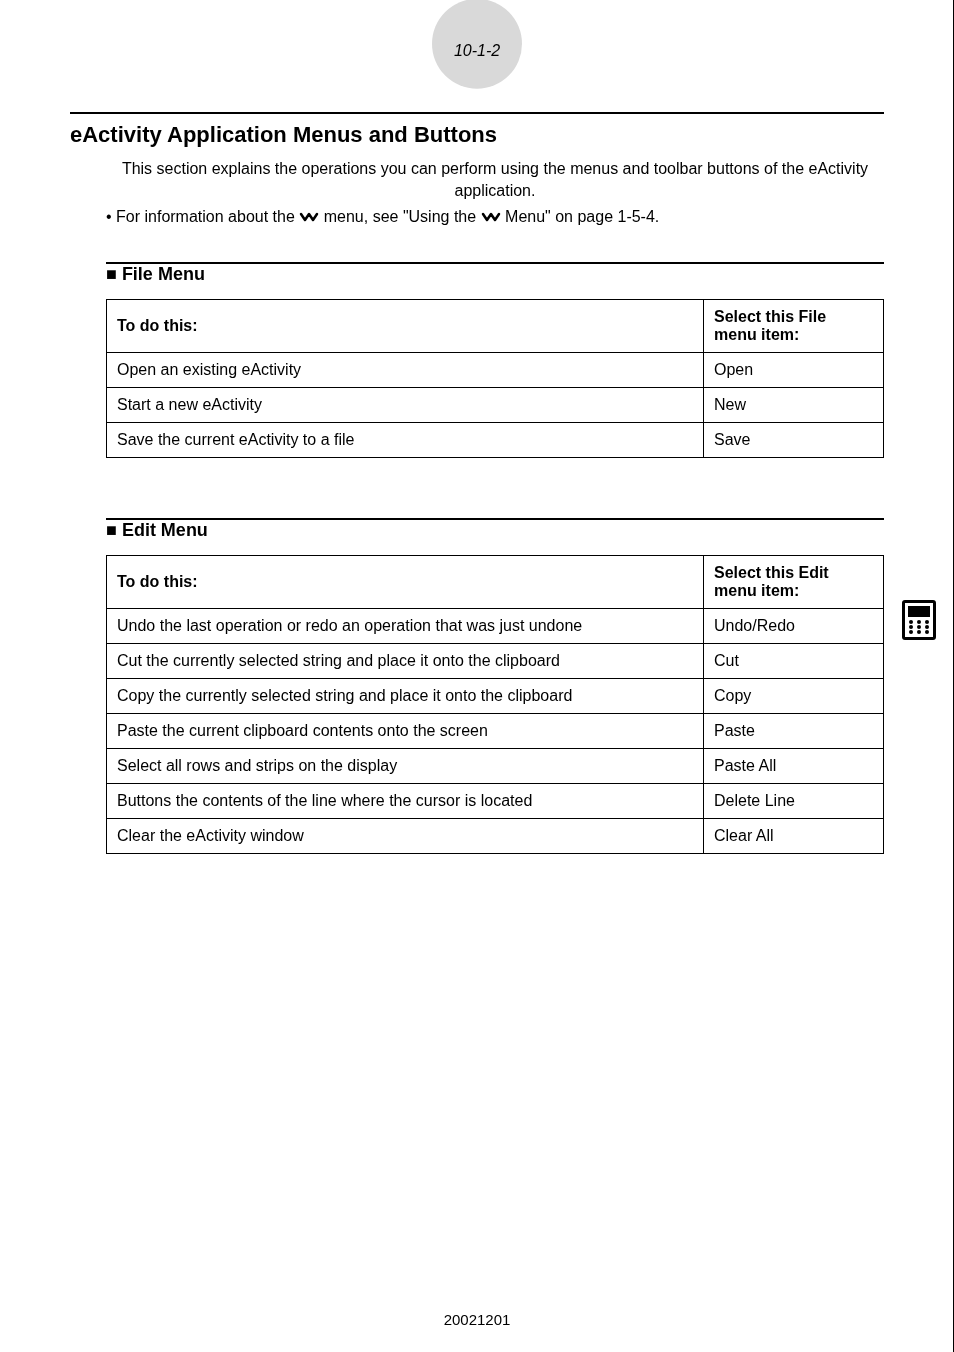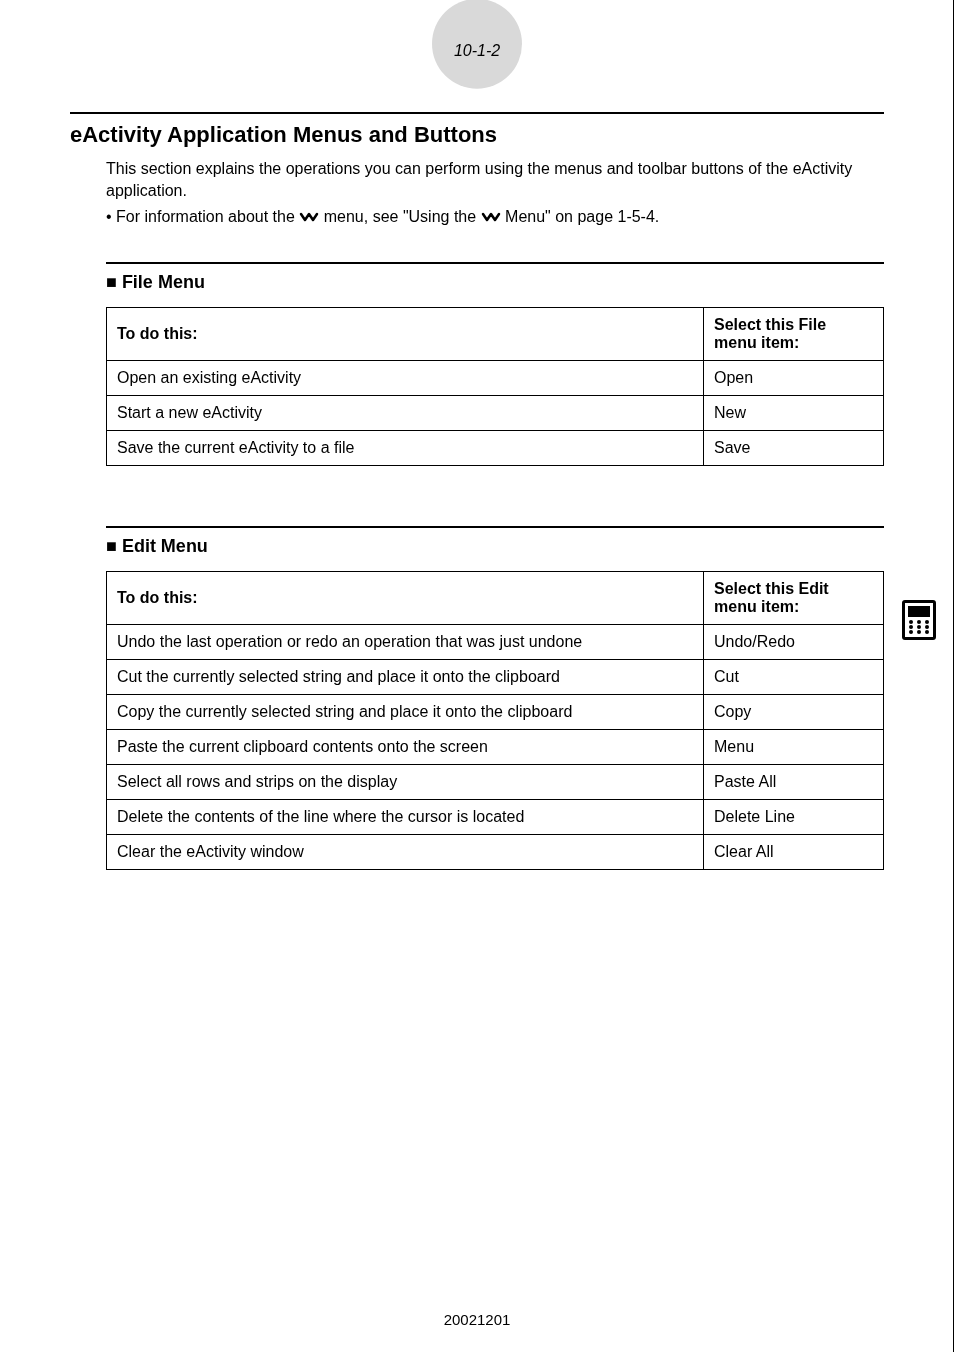"This section explains the operations" .intro { text-align: none -> center }
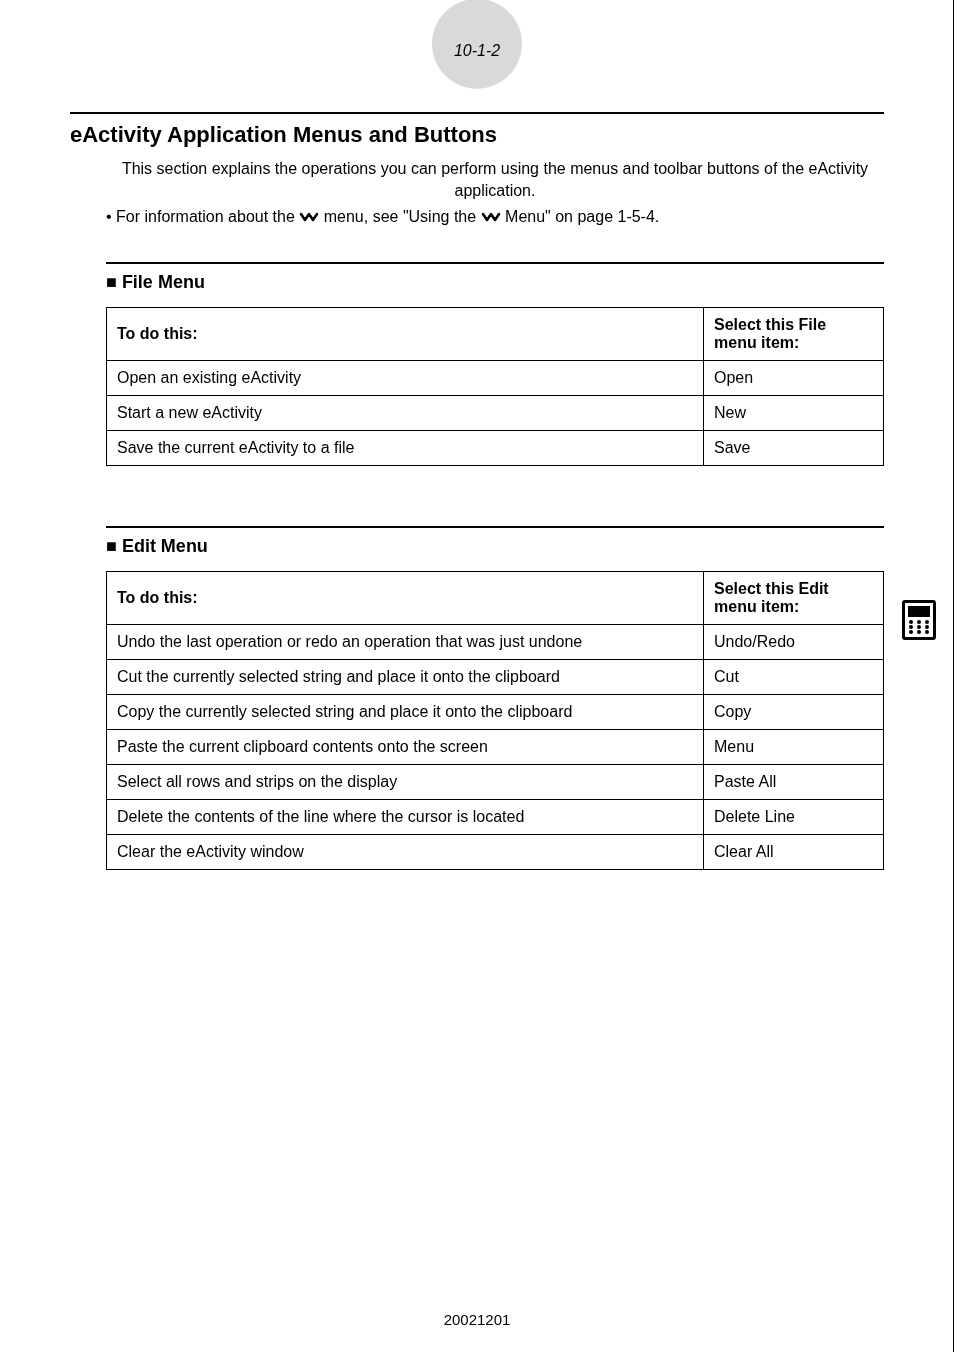"■ File Menu" .subsection { padding-top: 8px -> none }
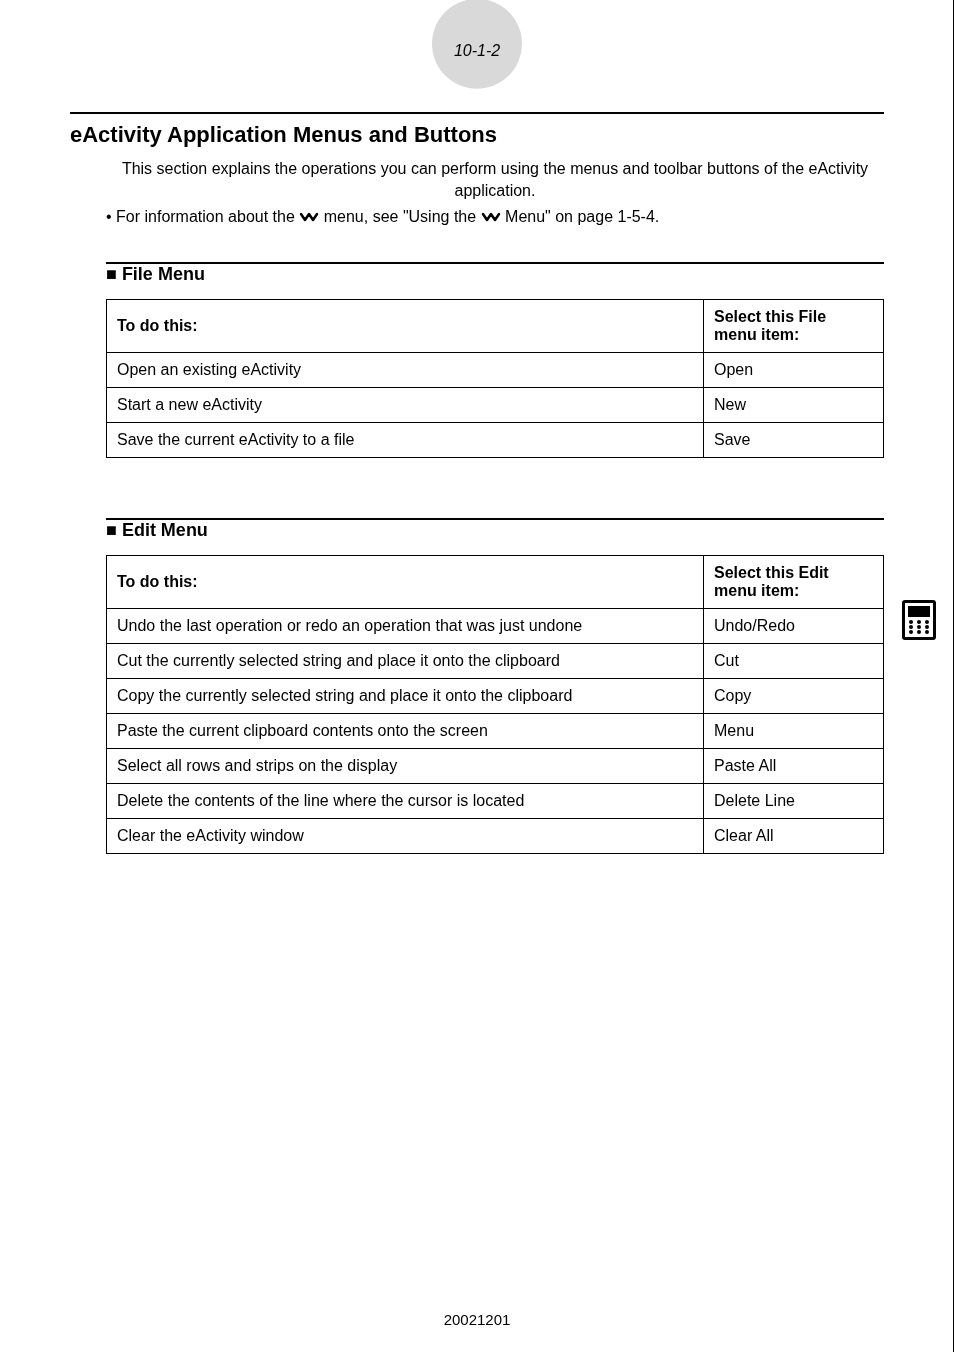"Menu" td { text: Menu -> Paste }
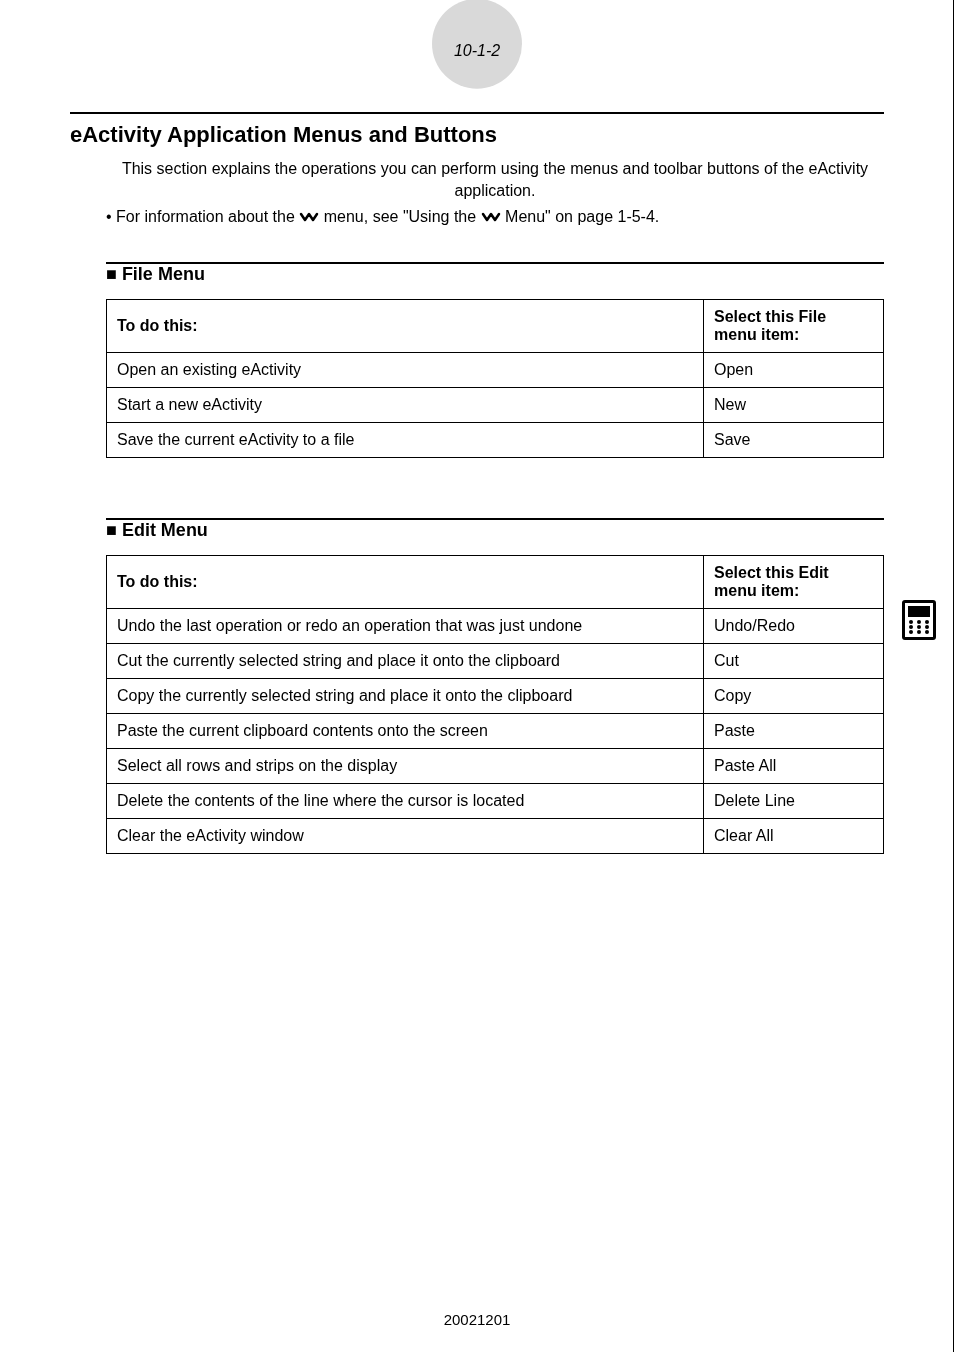"Delete the contents of the" td { text: Delete -> Buttons }
